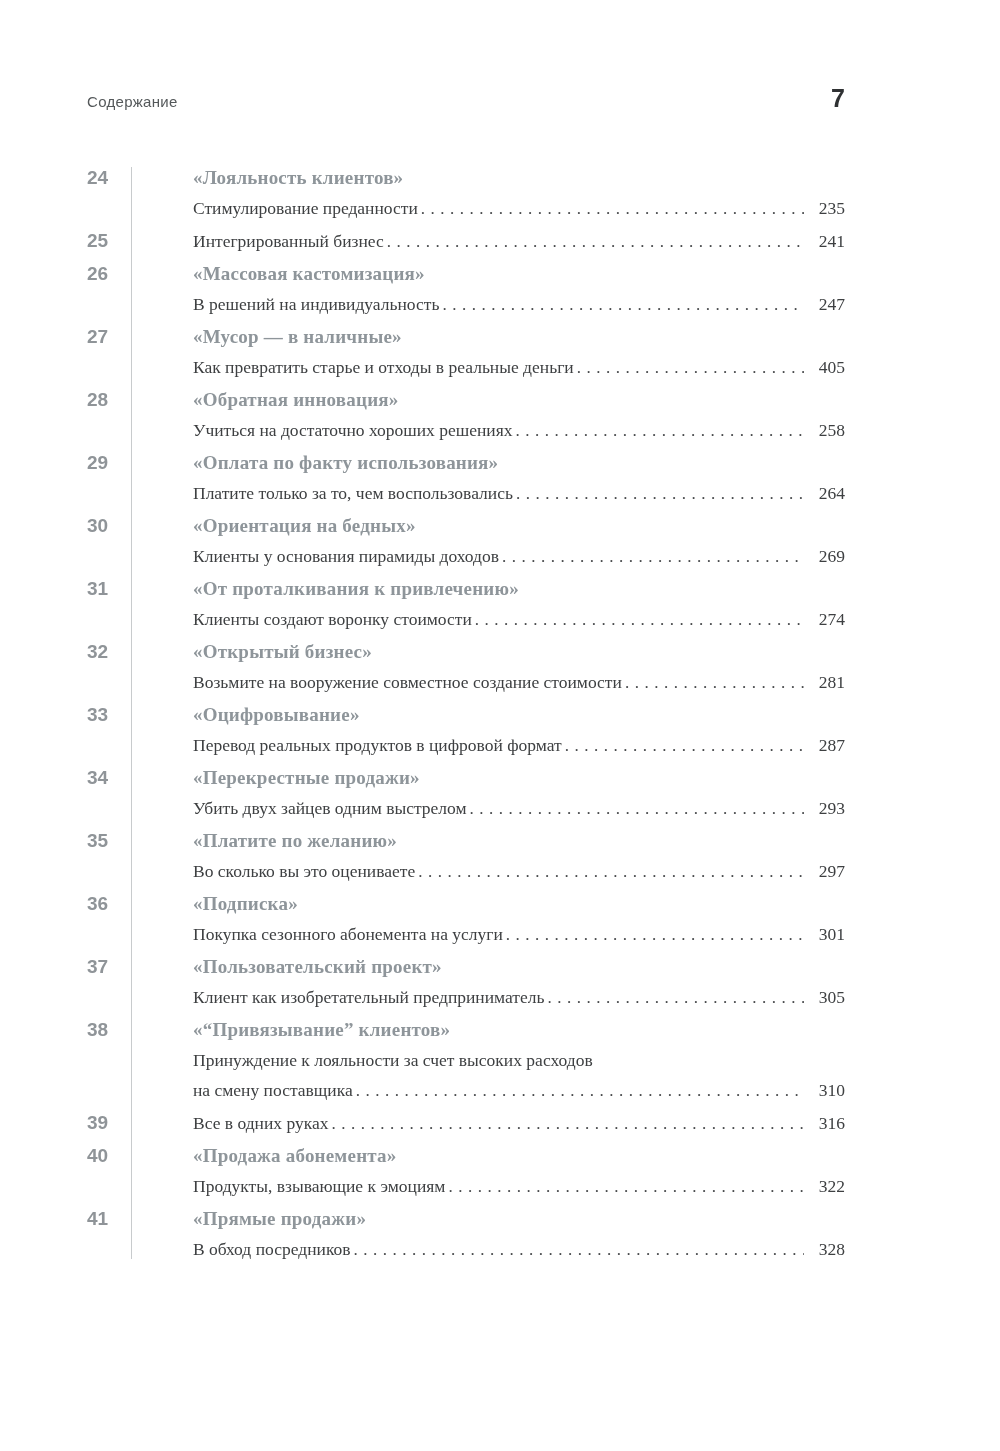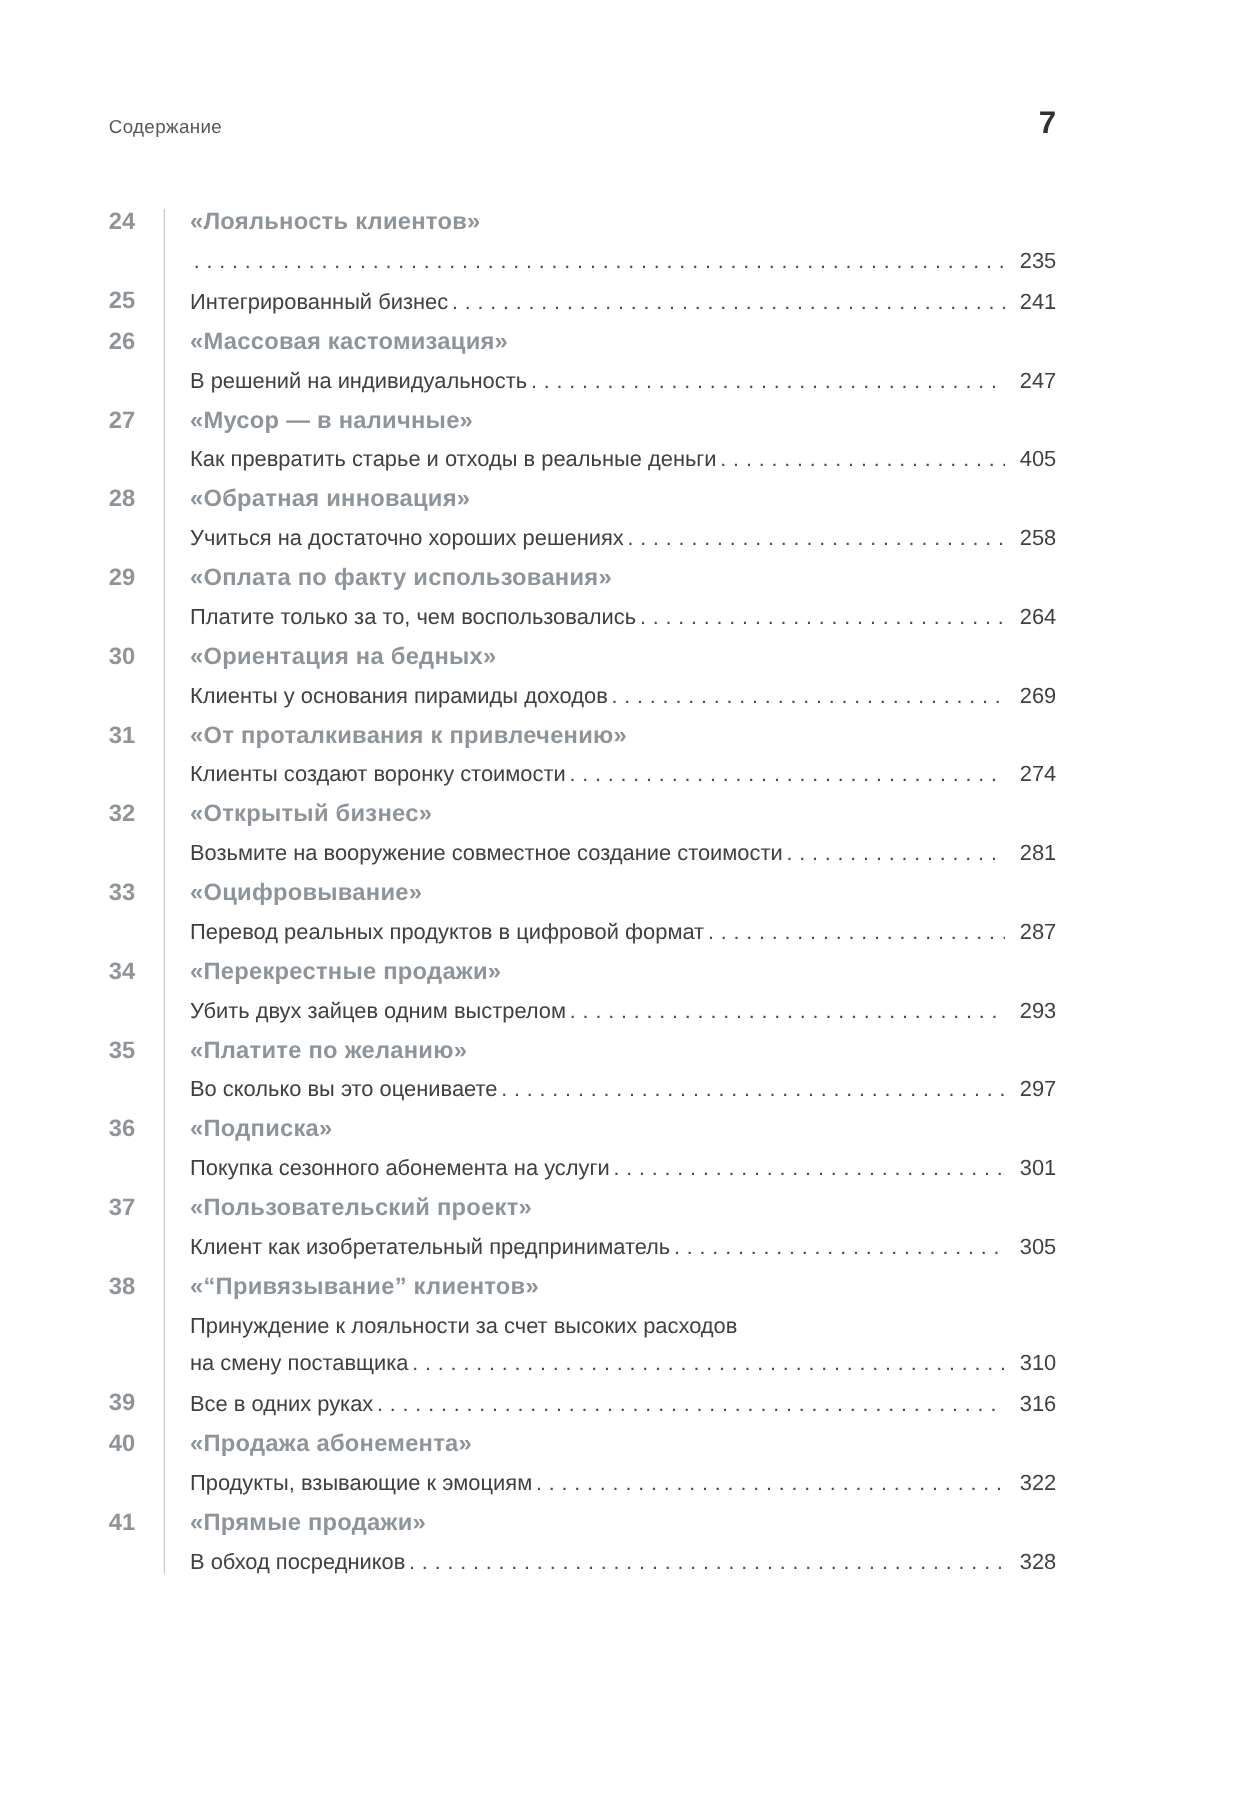"24" .entry { gap: none -> 41px }
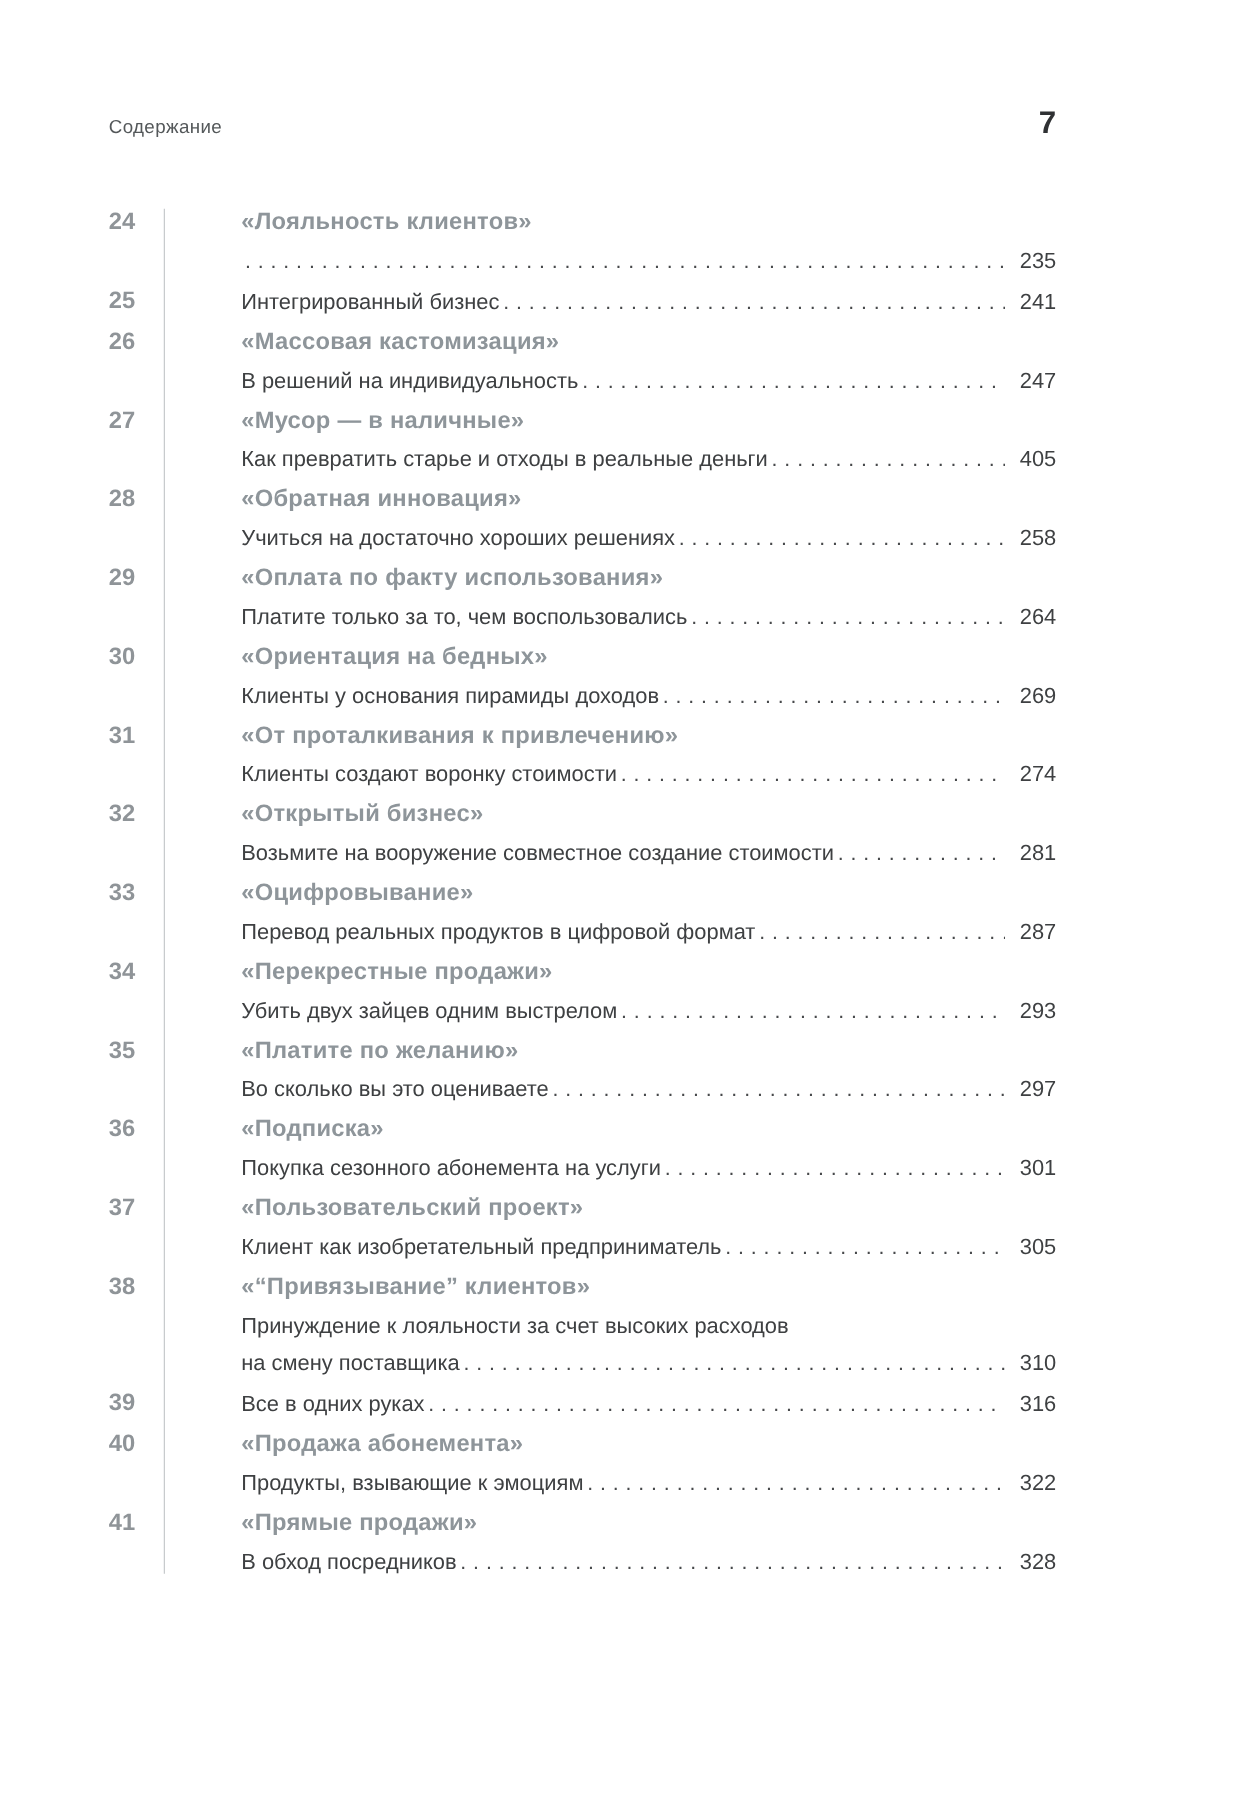"«Лояльность клиентов»" .entry-body { font-family: none -> Liberation Serif, serif }
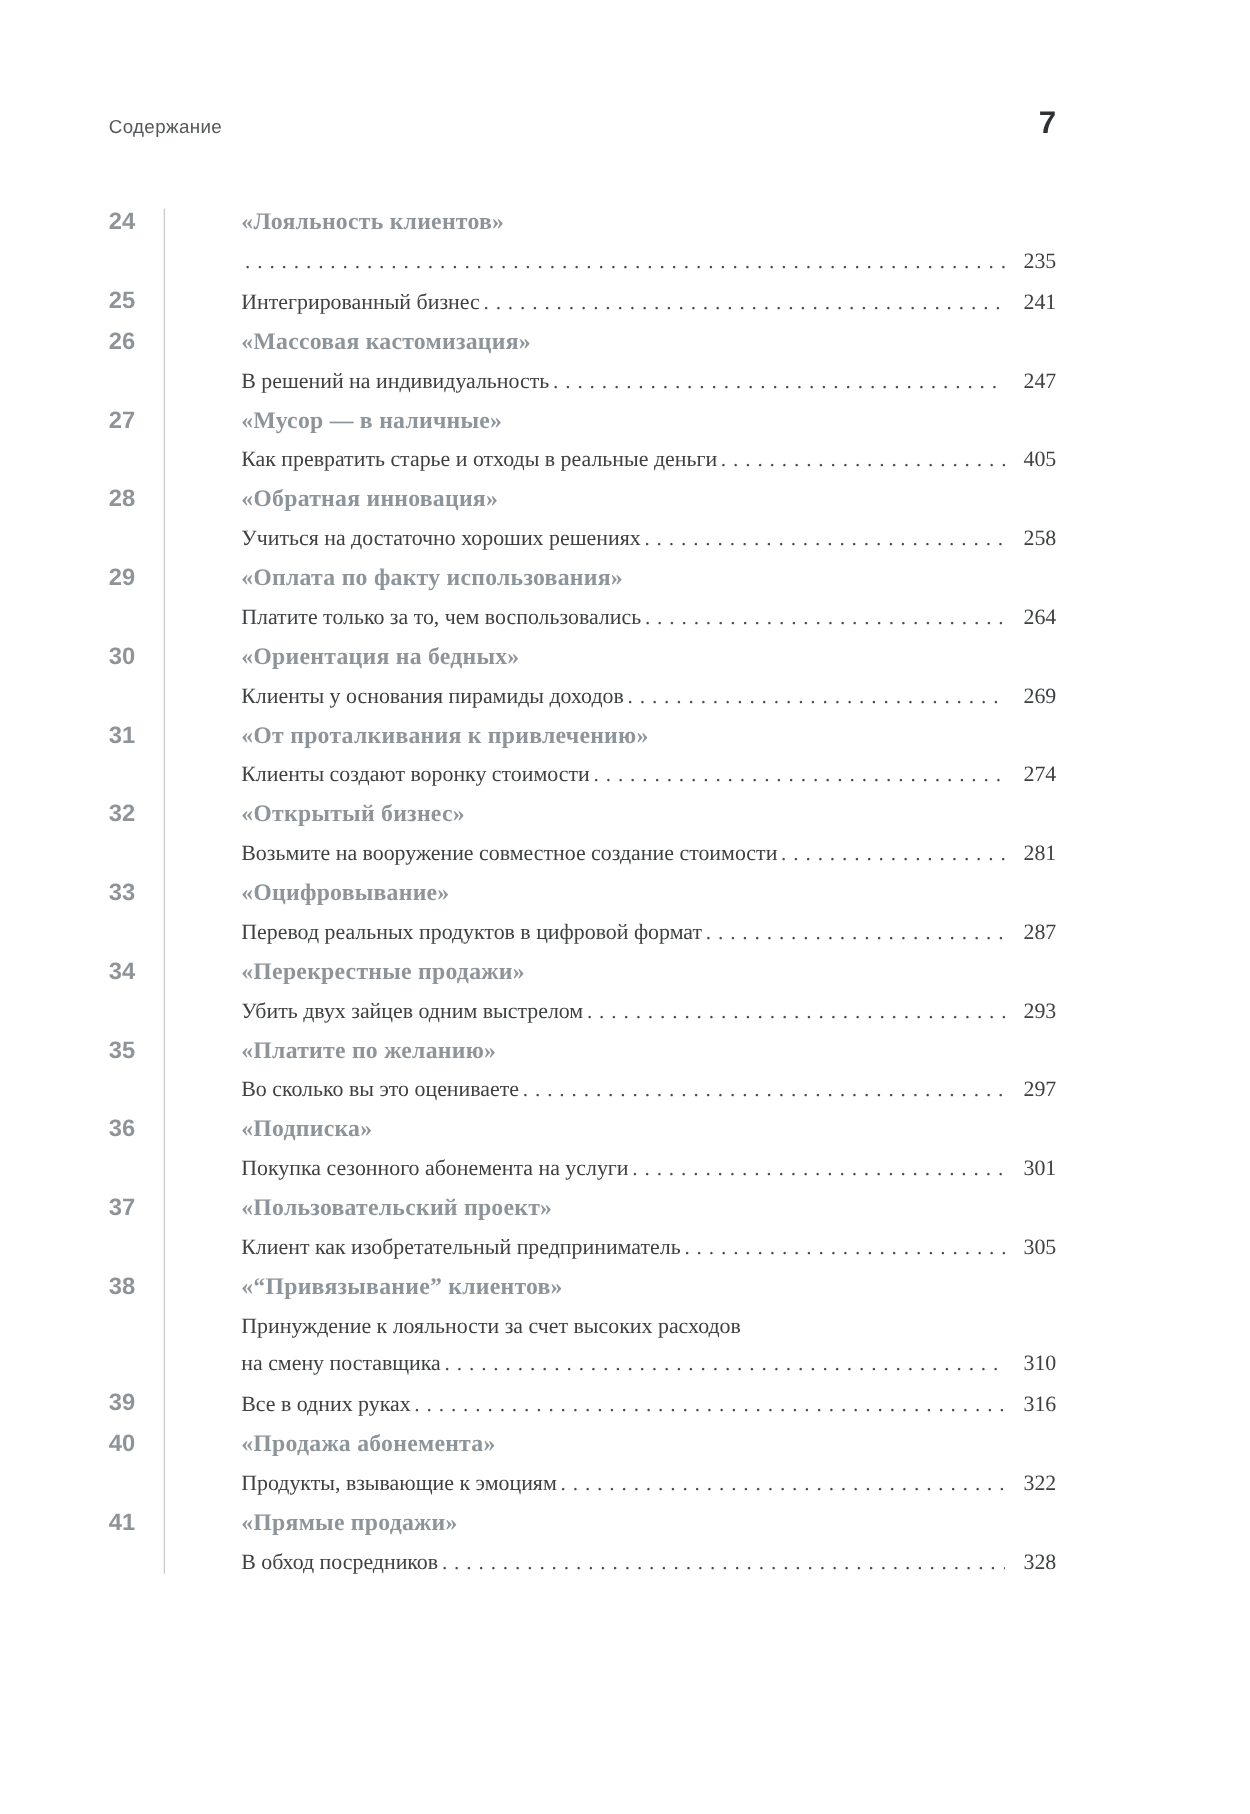"Стимулирование преданности" span.entry-sub { html: none -> <span>Стимулирование преданности</span> }
